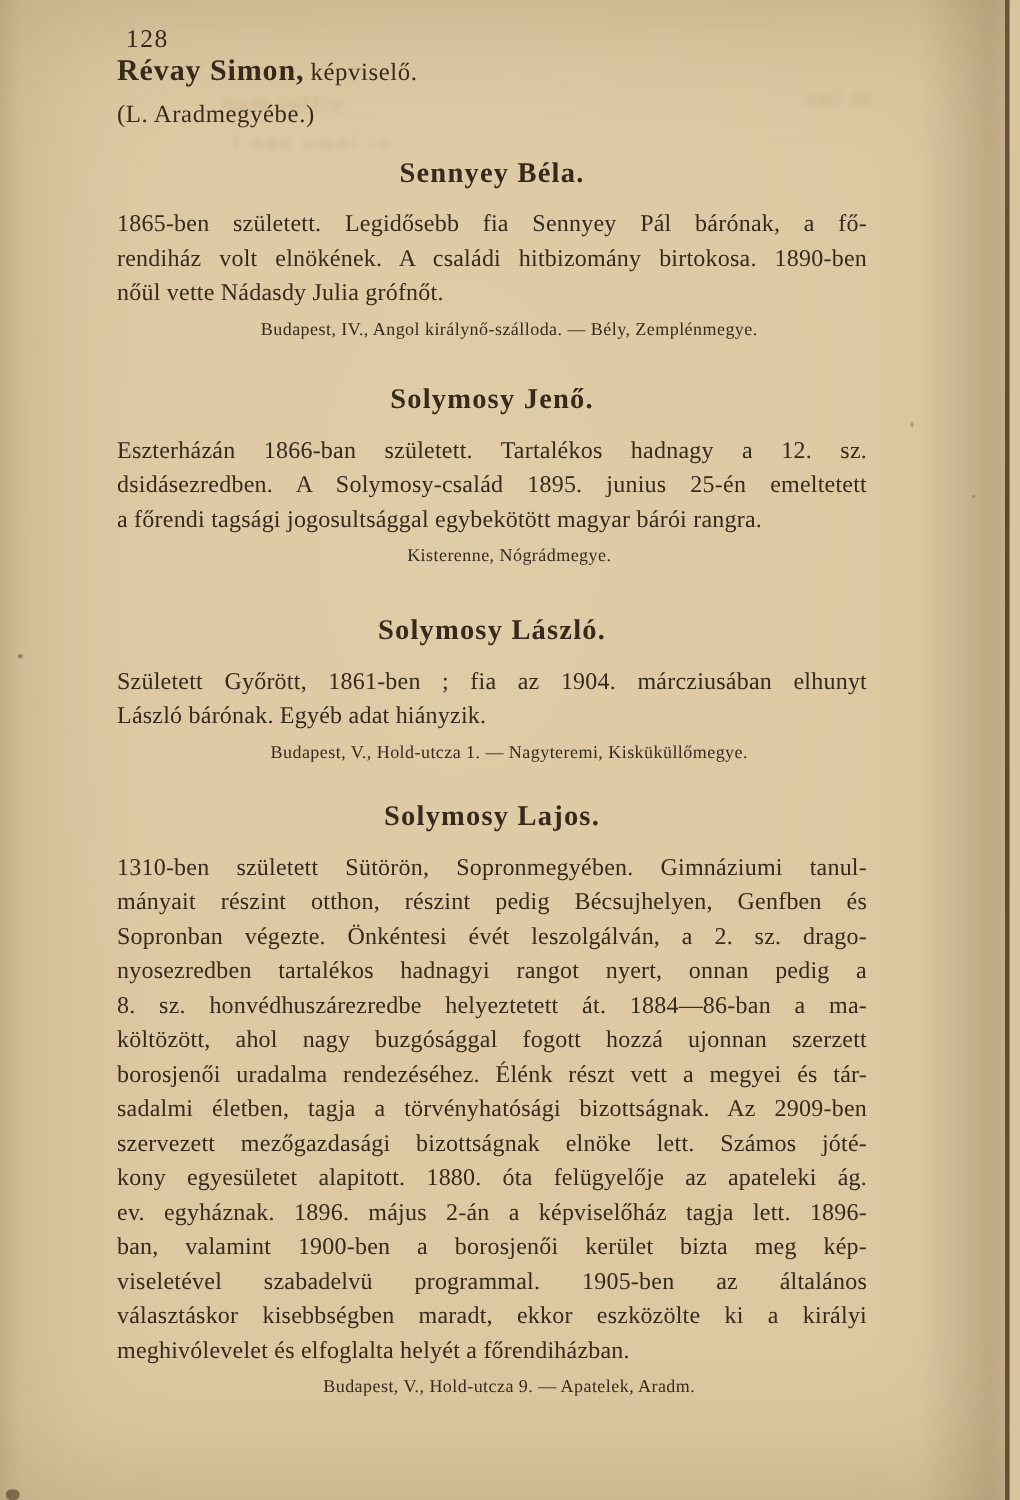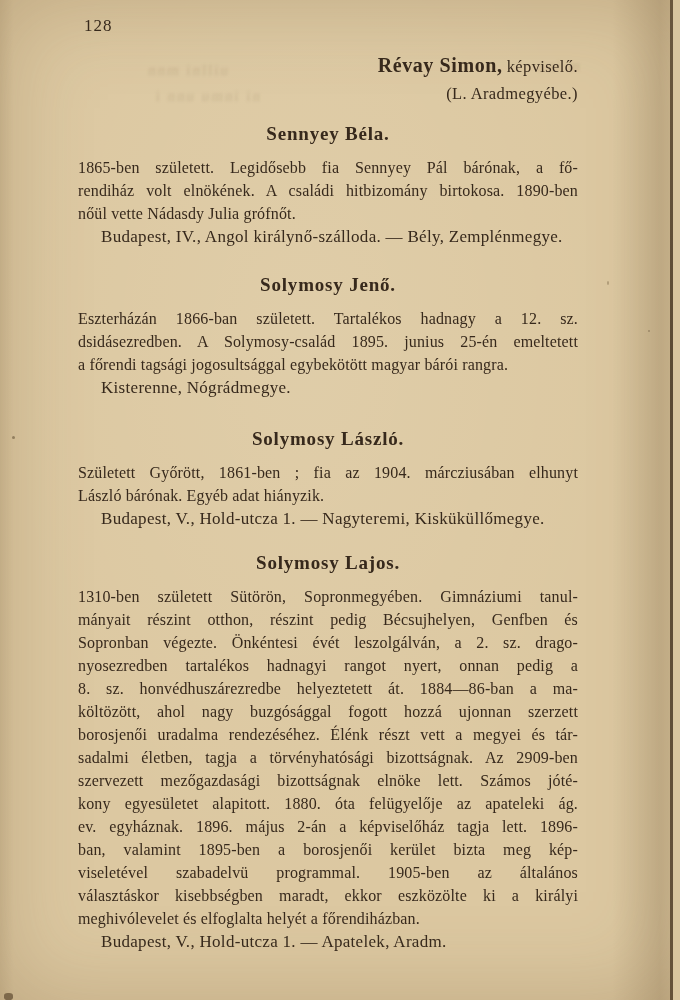"128" .page { padding-top: 54px -> 36px }
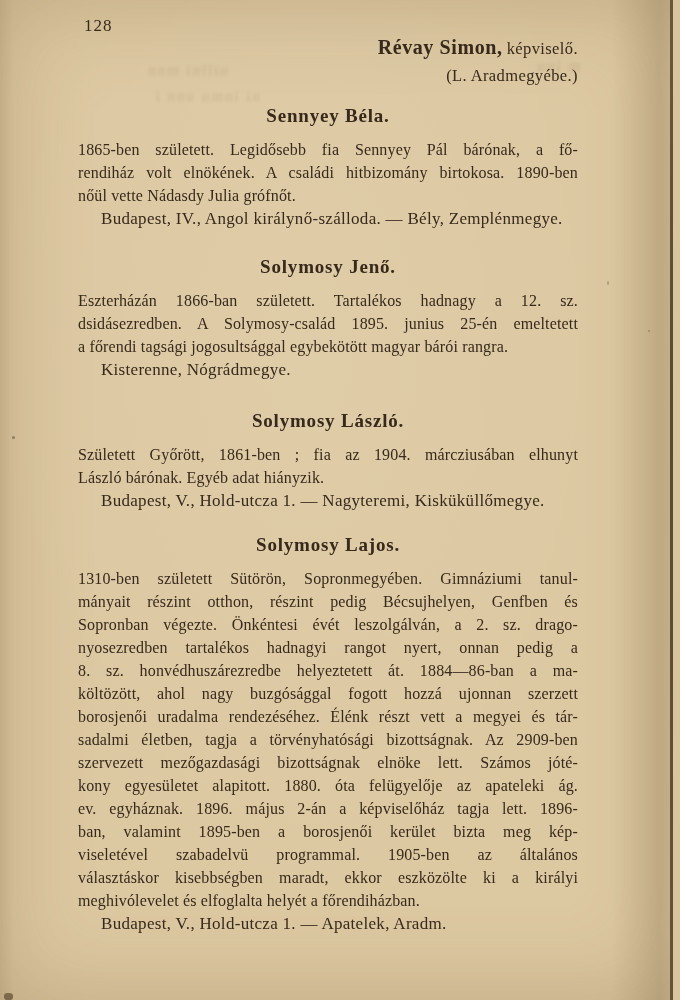"Révay Simon, képviselő." .entry-header { text-align: right -> left }
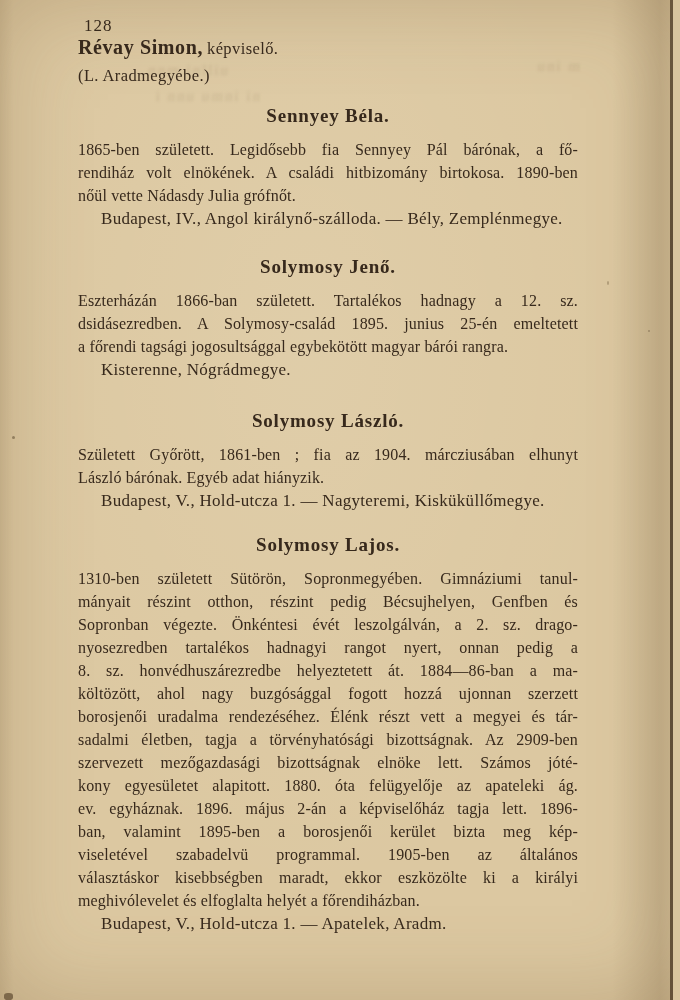"Budapest, IV., Angol királynő-szálloda." .entry-address { font-size: 17px -> 12px; text-align: none -> center }
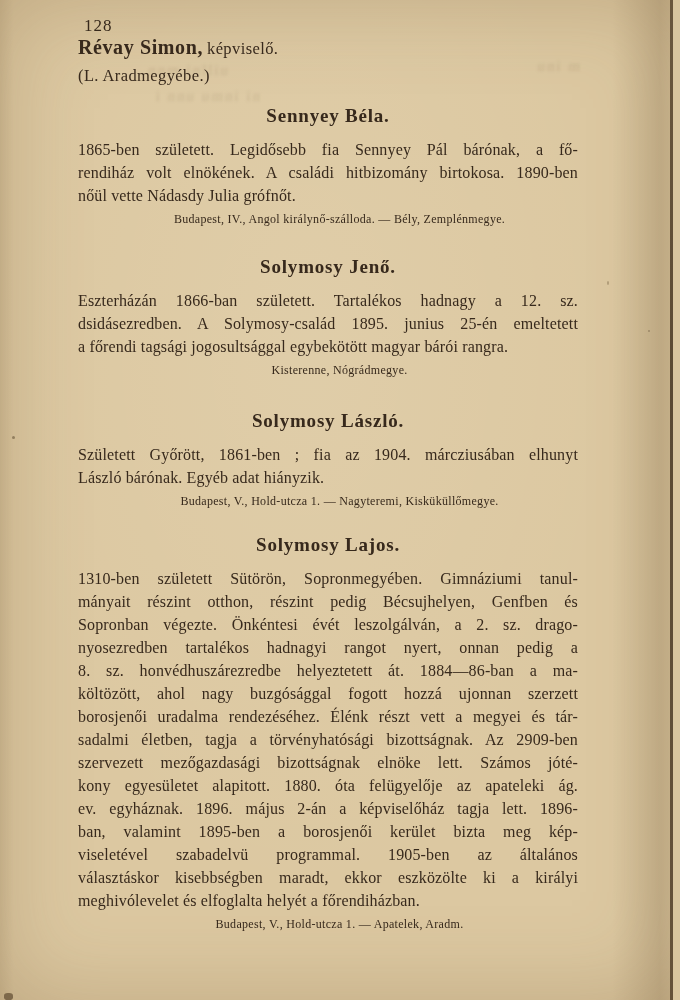"ban, valamint 1895-ben a borosjenői" div.body-line { text: 1895-ben -> 1900-ben }
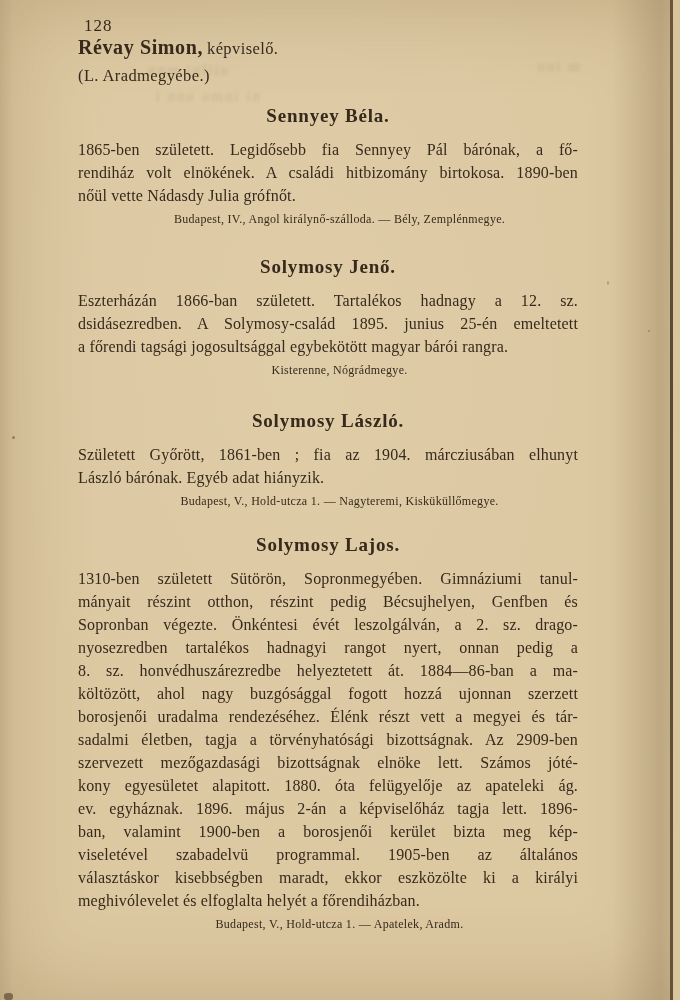"Budapest, V., Hold-utcza 1. — Apatelek," div.entry-address { text: 1 -> 9 }
